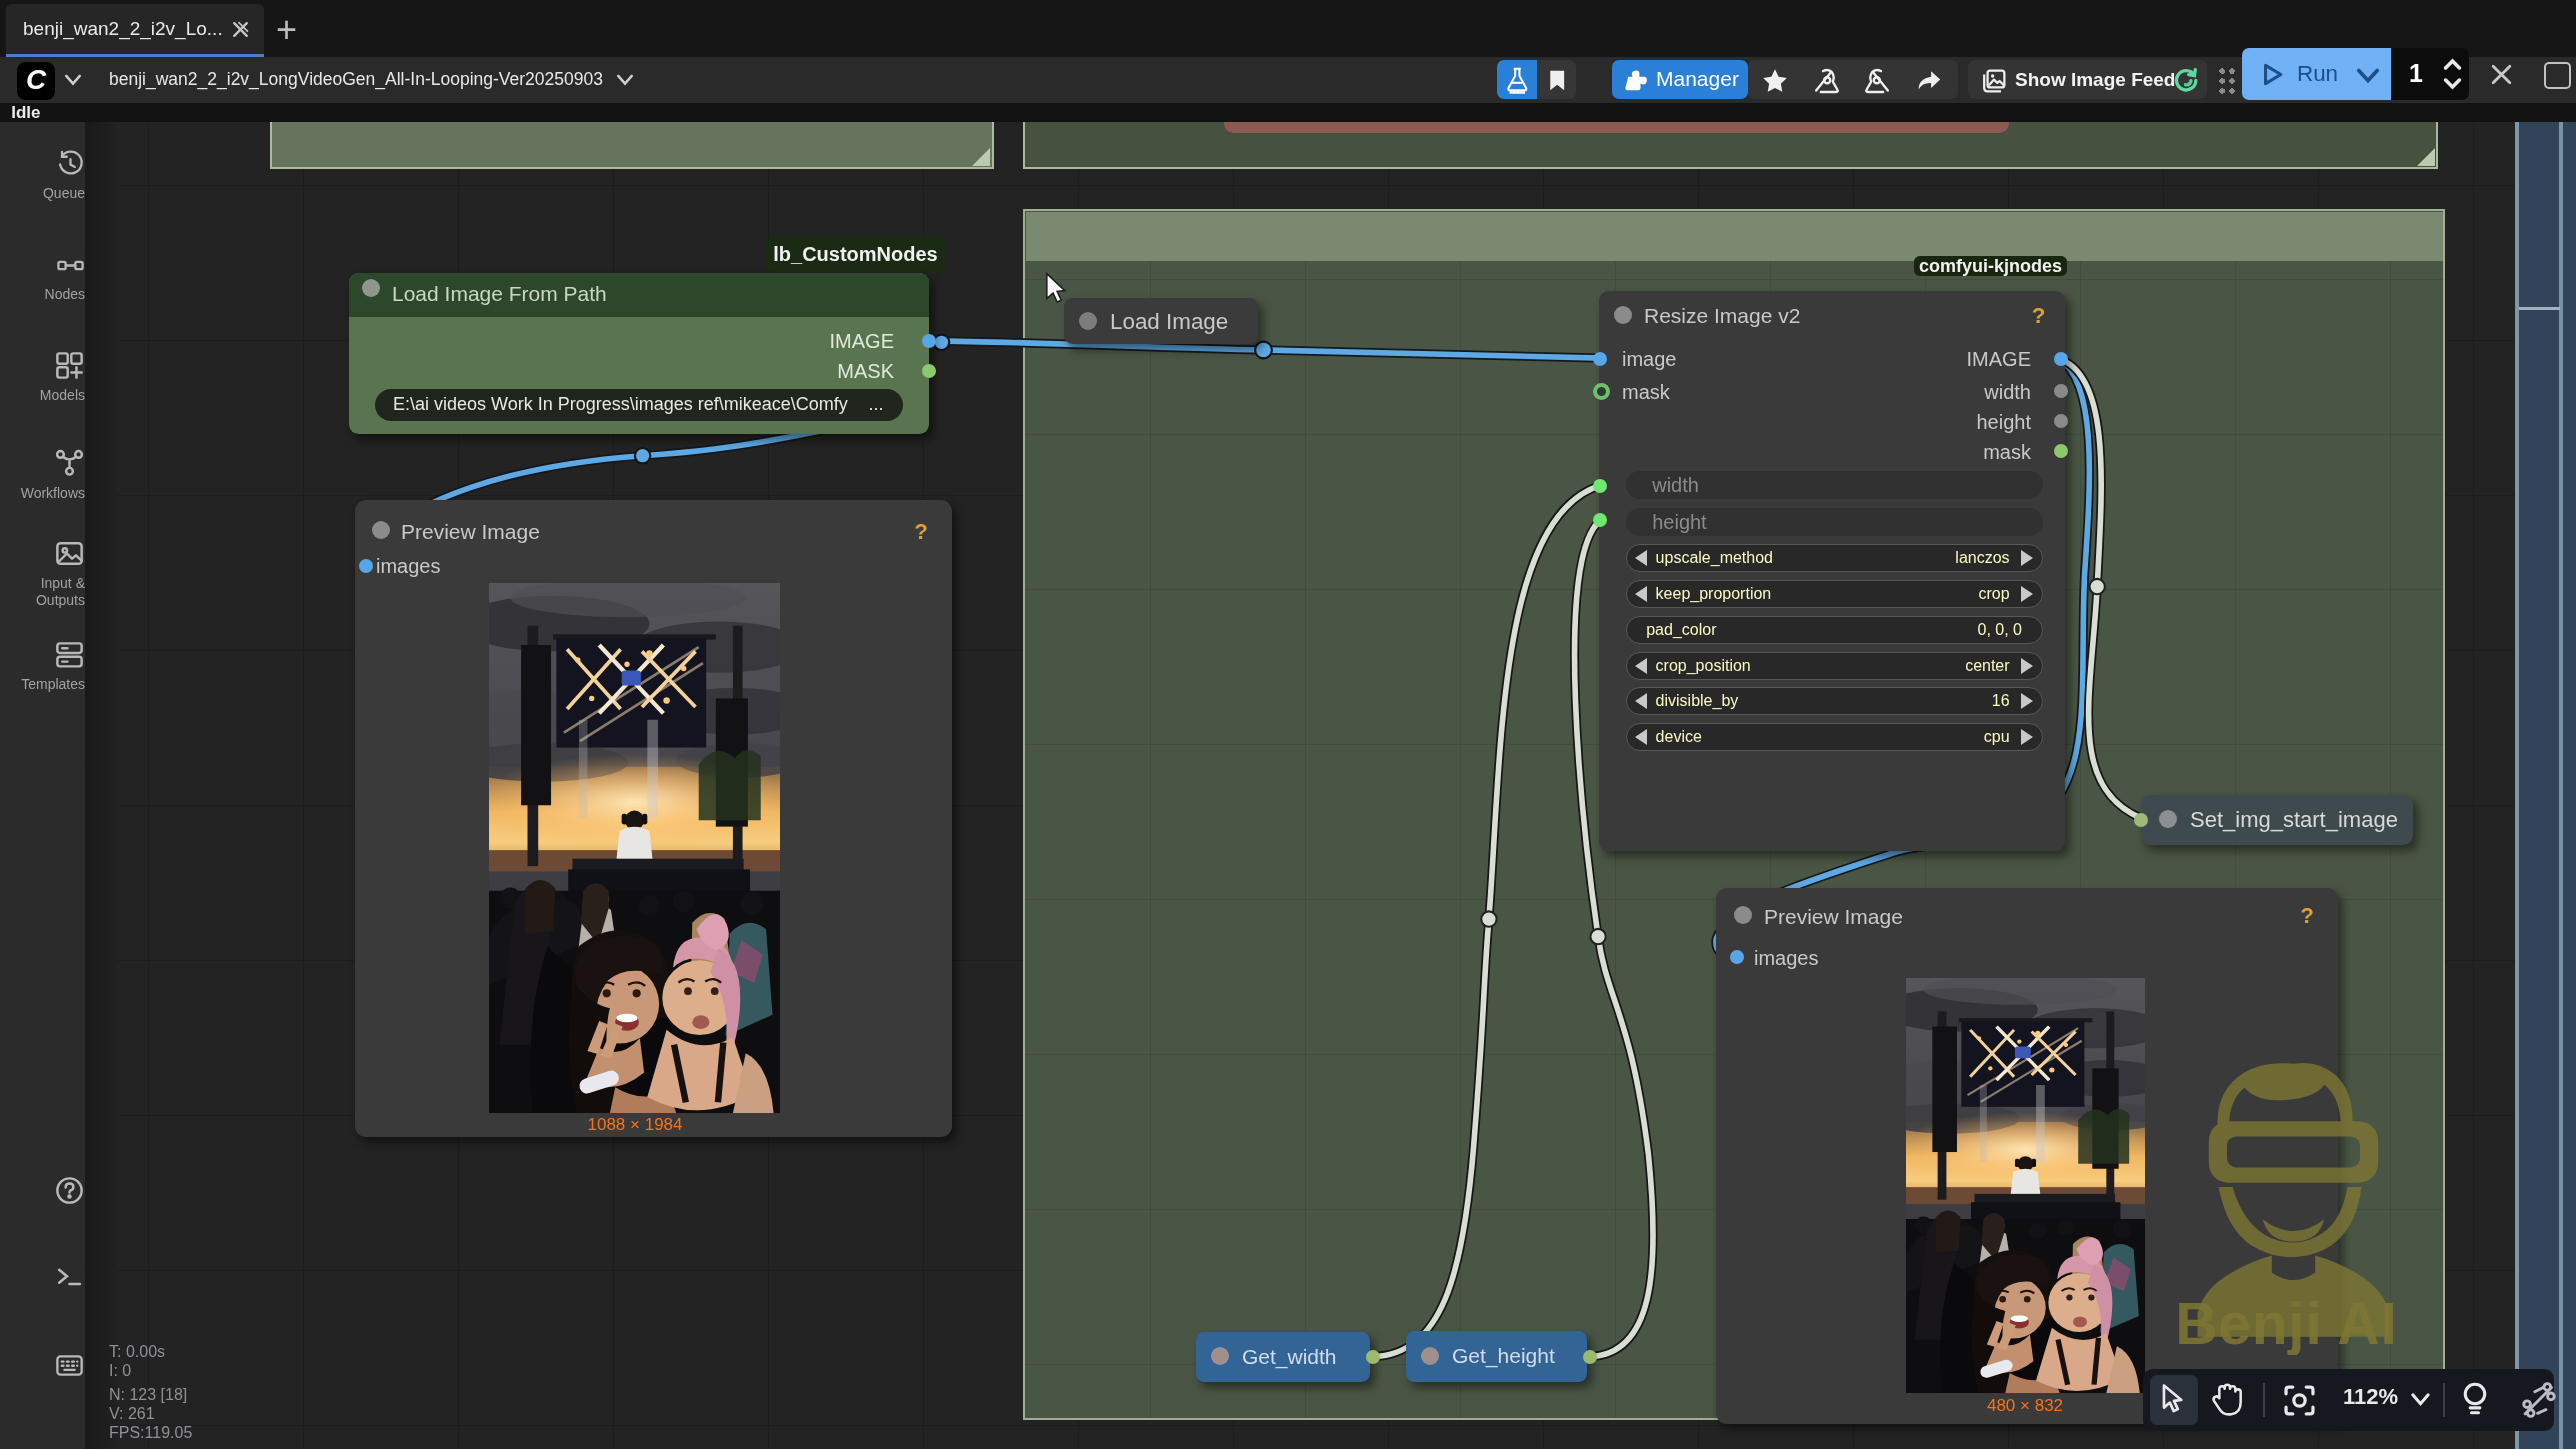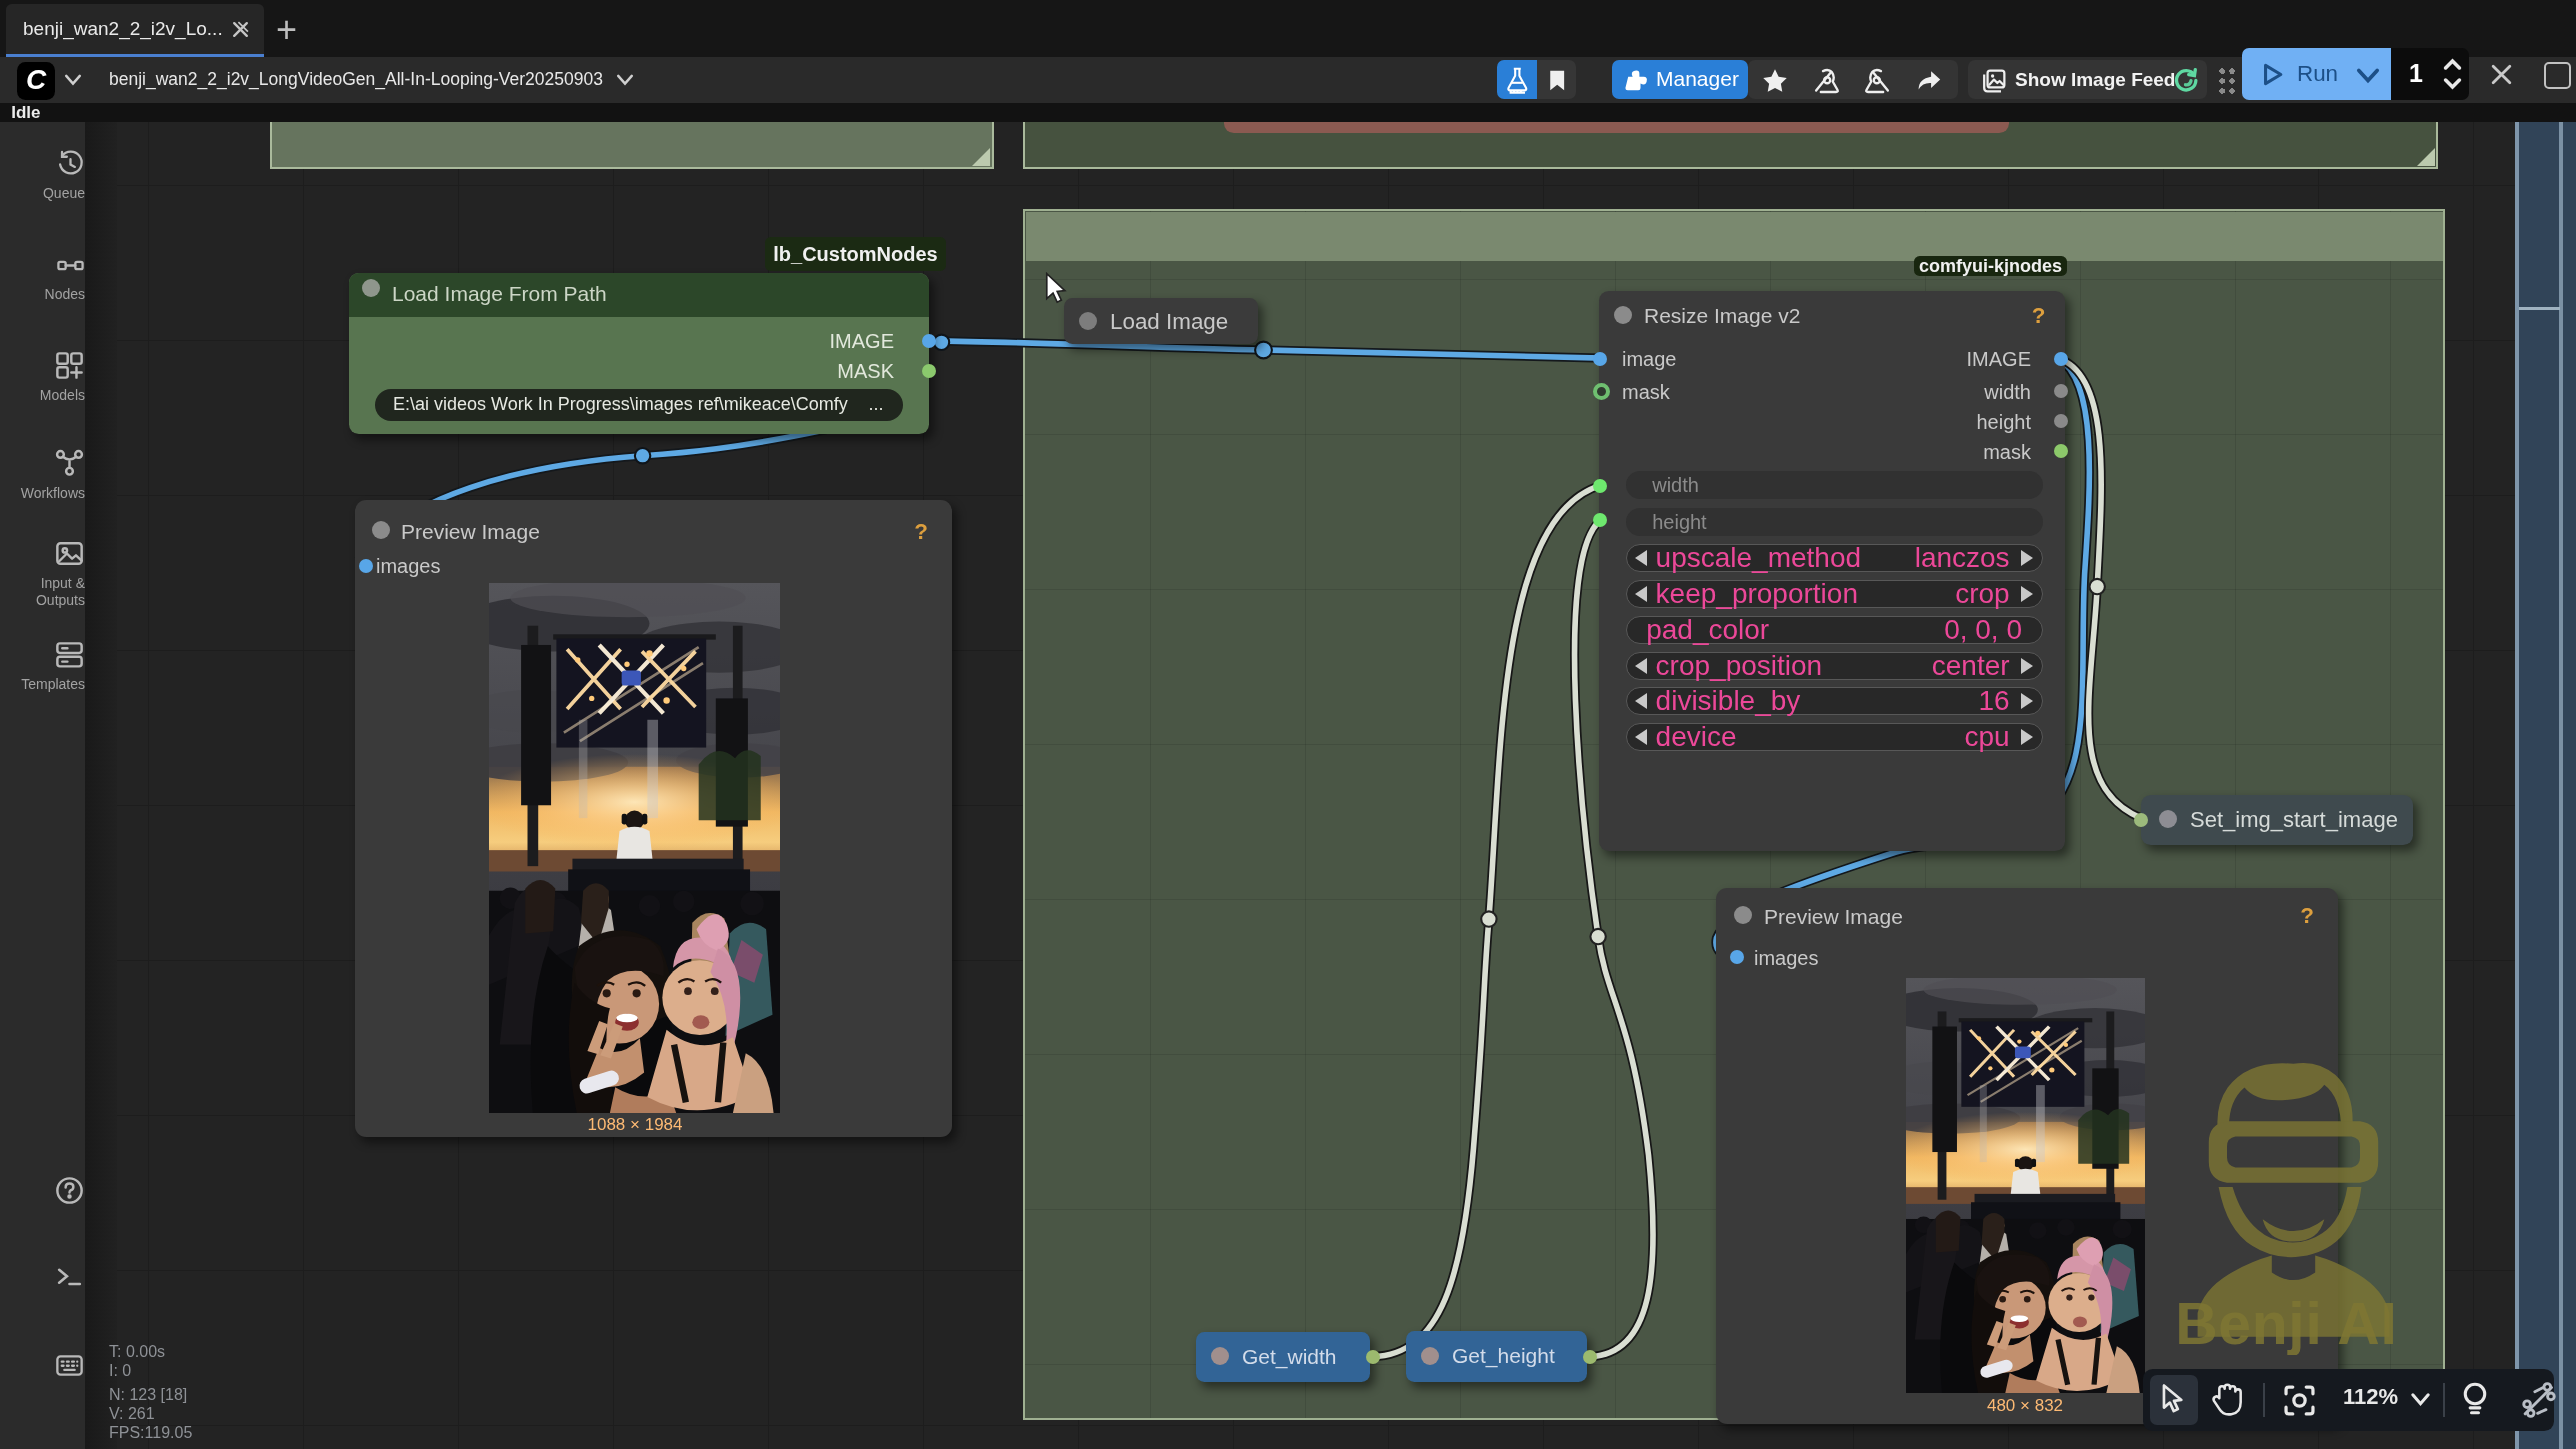"upscale_method" .combo { color: #ec4899 -> #fef9c3; font-size: 28px -> 16px }
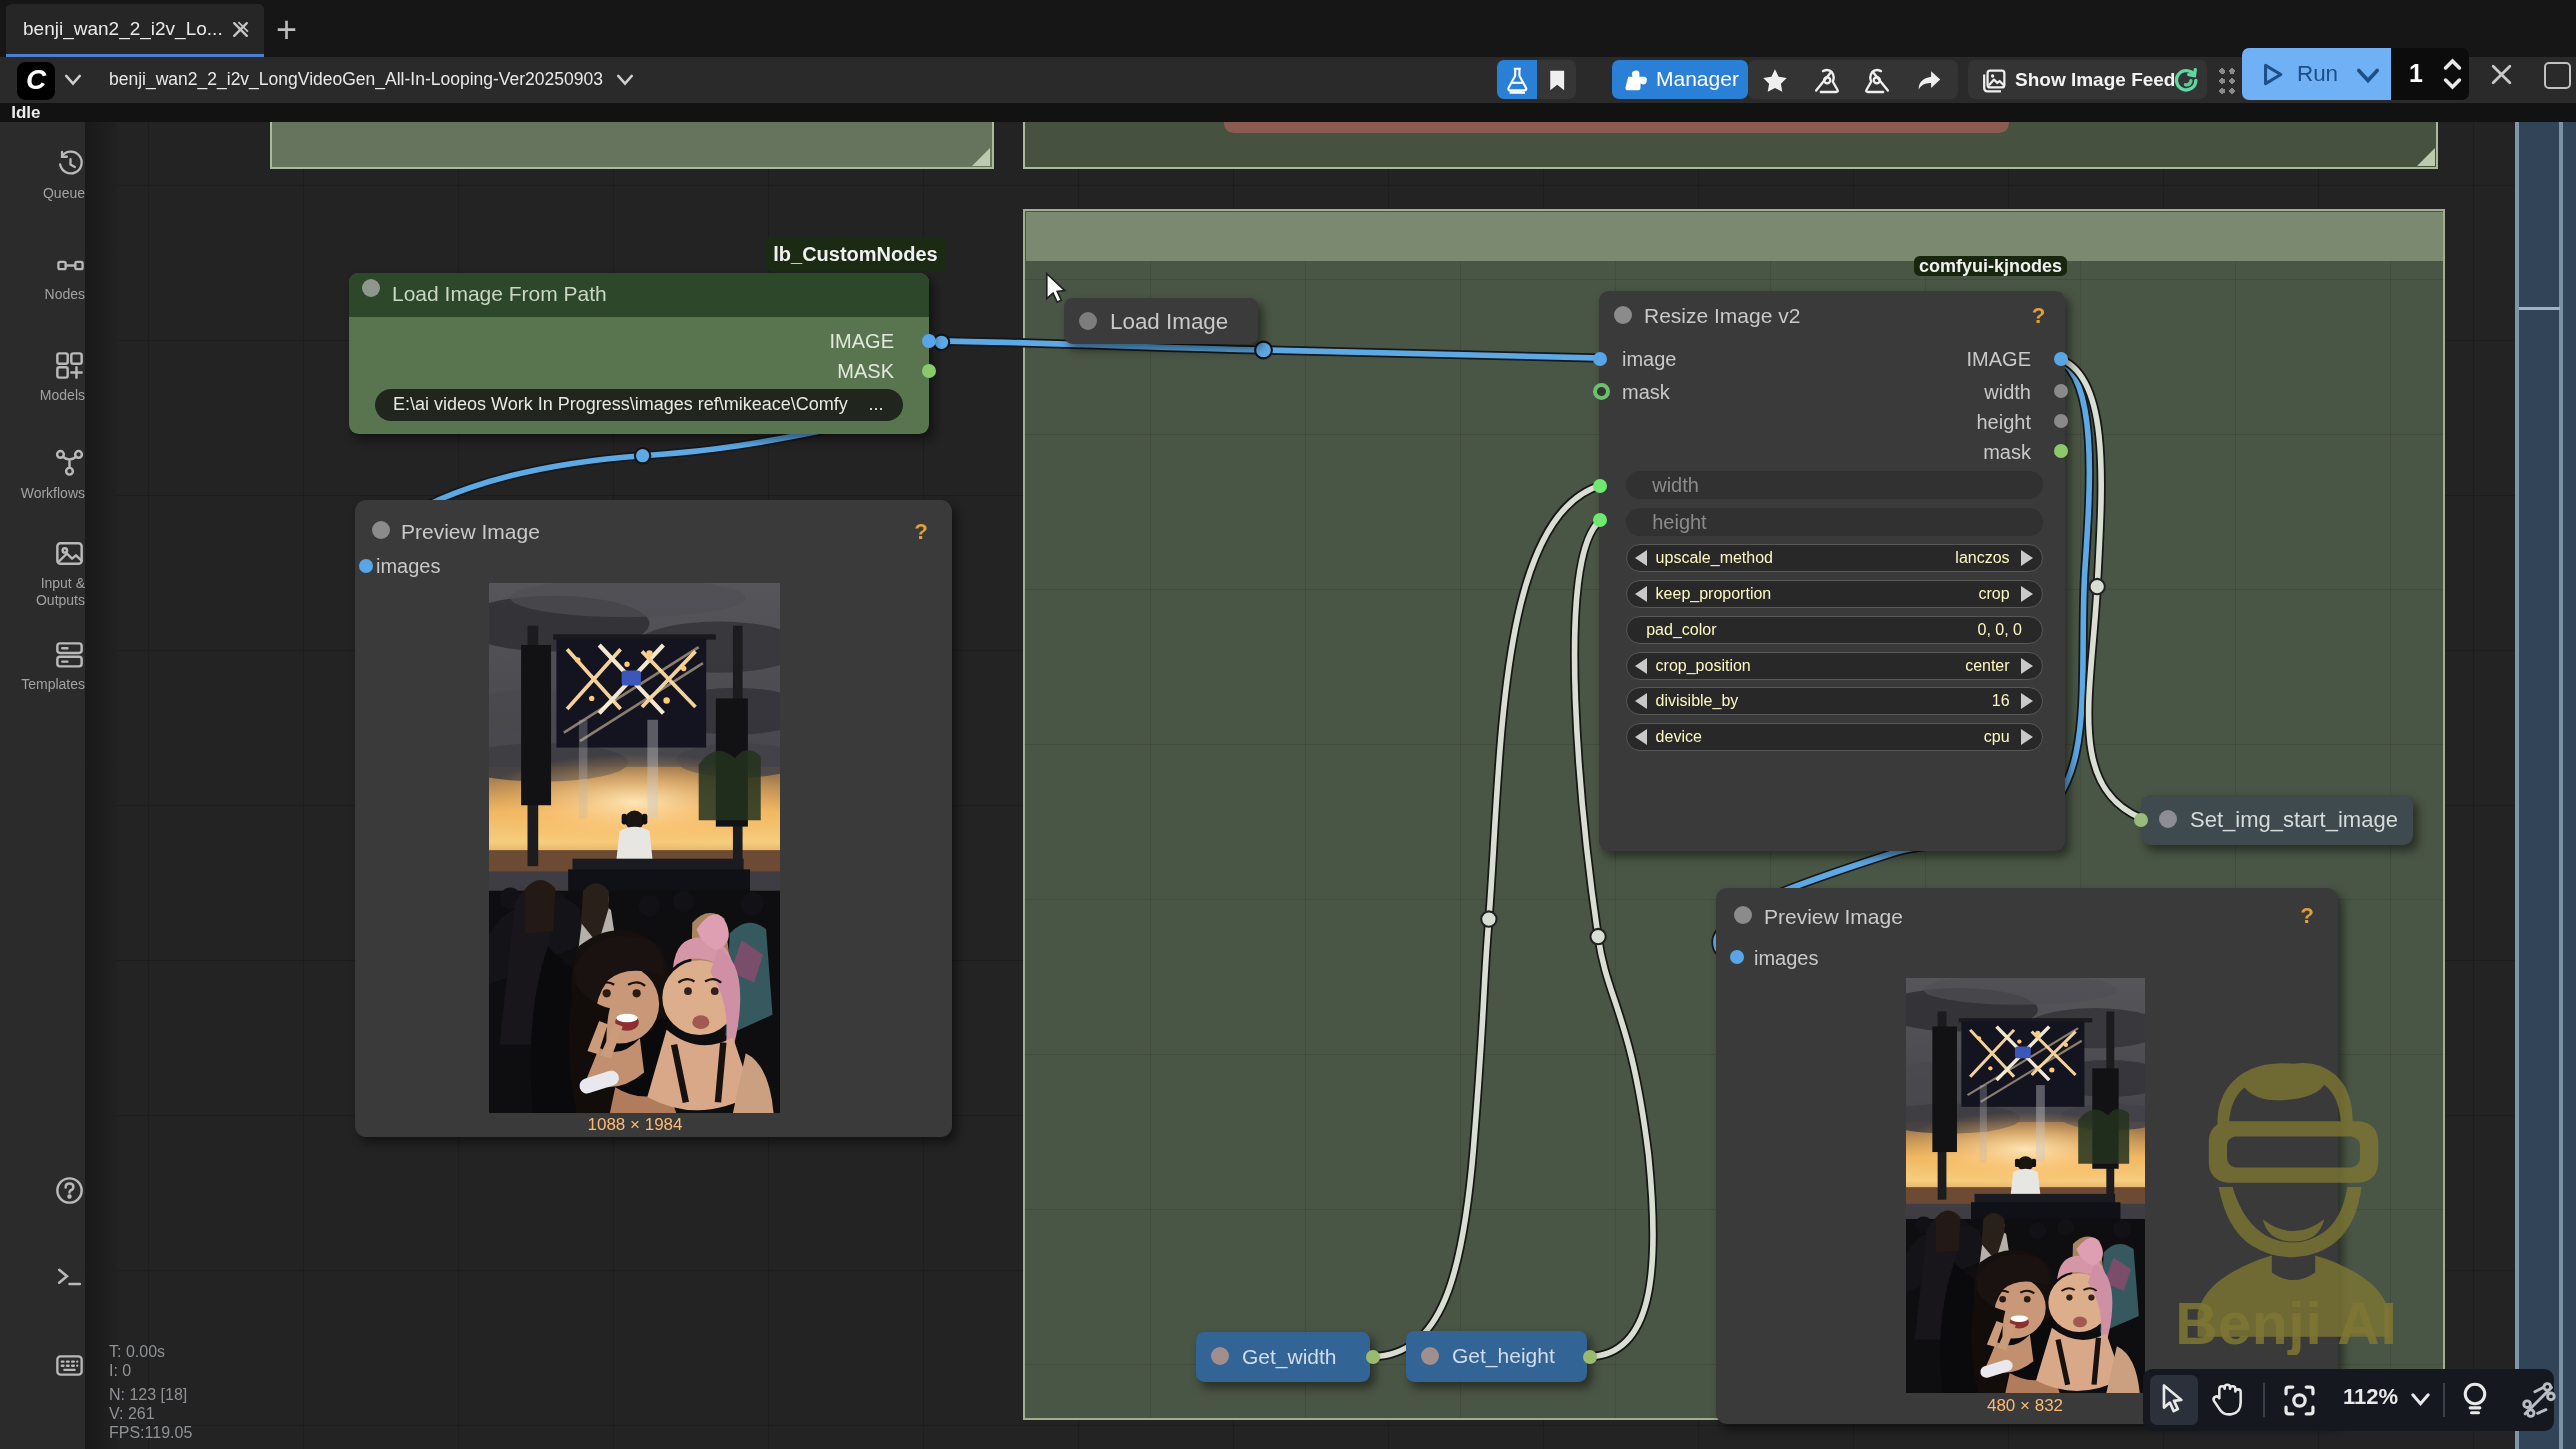"1088 × 1984" .caption { color: #fdba74 -> #f97316 }
